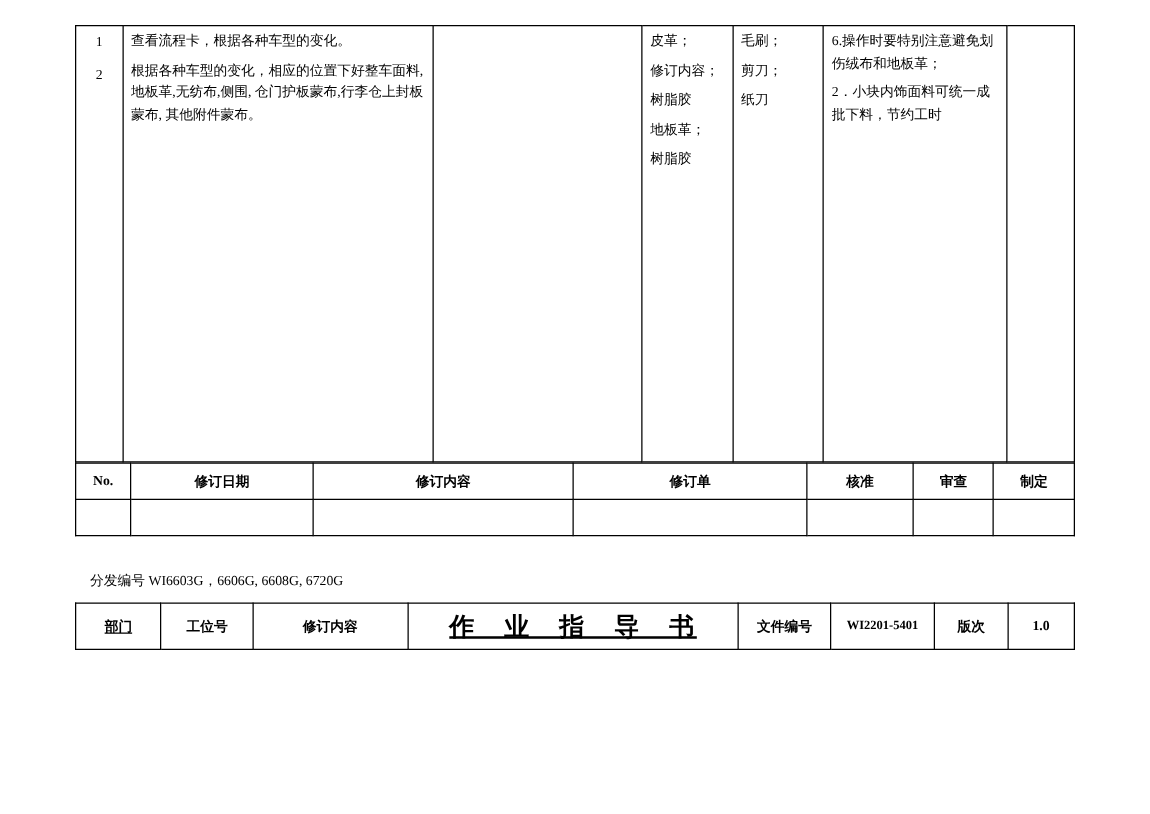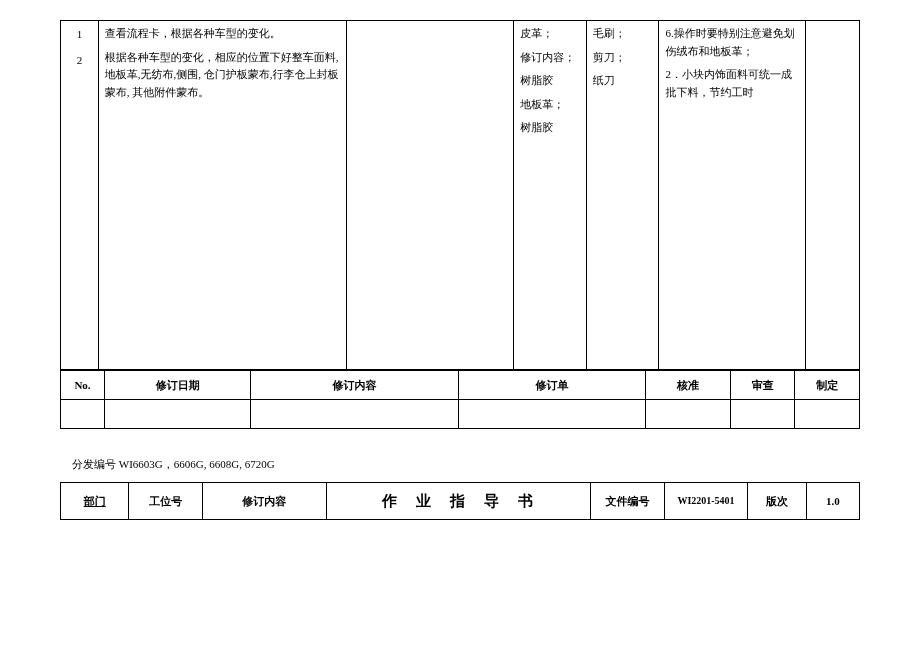"作 业 指 导 书" .footer-title { font-size: 15px -> 20px; text-decoration: none -> underline }
